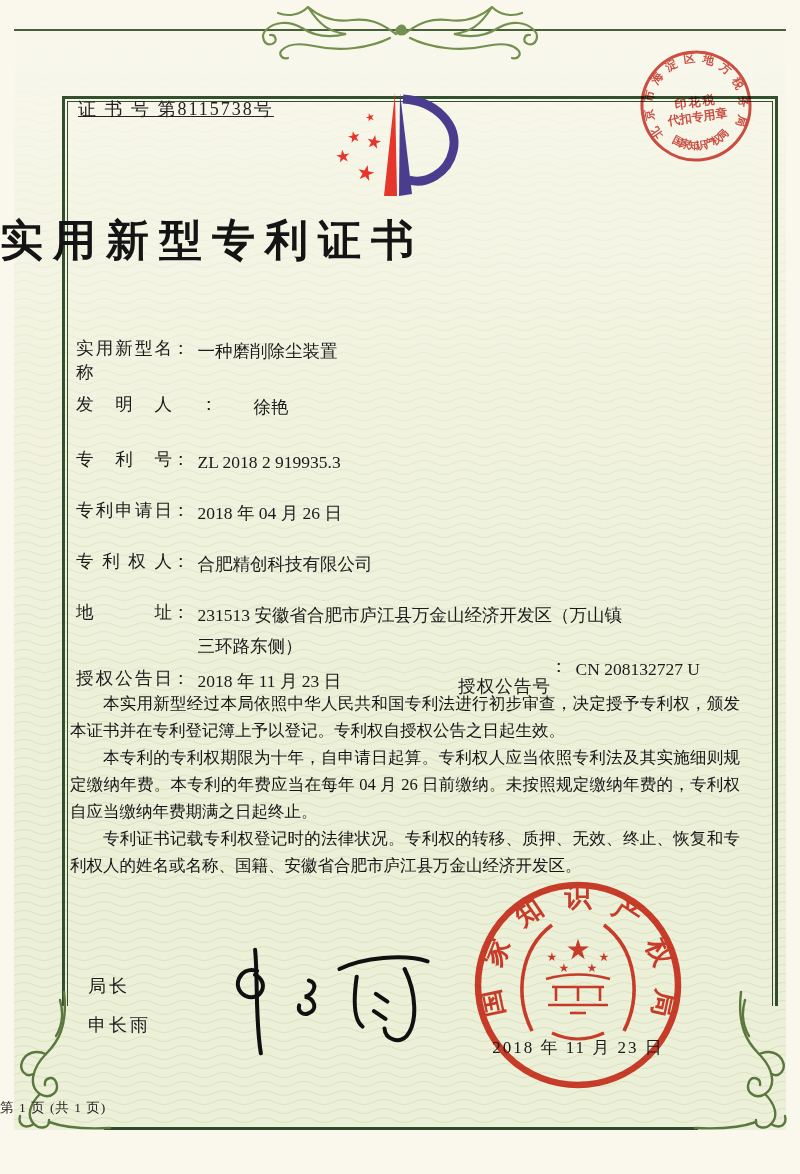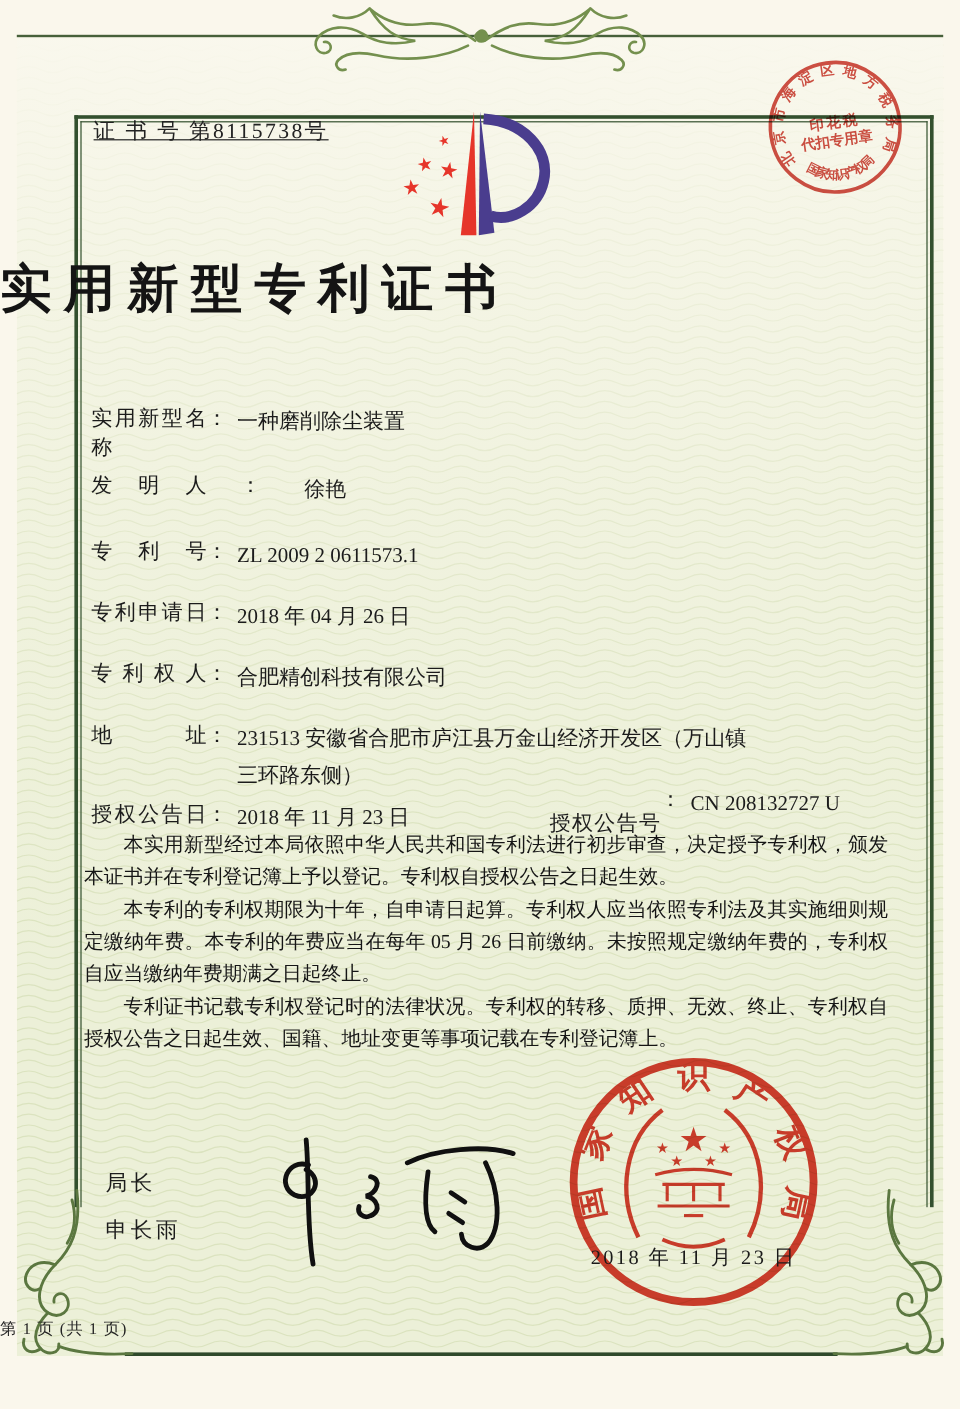"ZL 2009 2 0611573.1" span.fvalue { text: 2009 2 0611573.1 -> 2018 2 919935.3 }
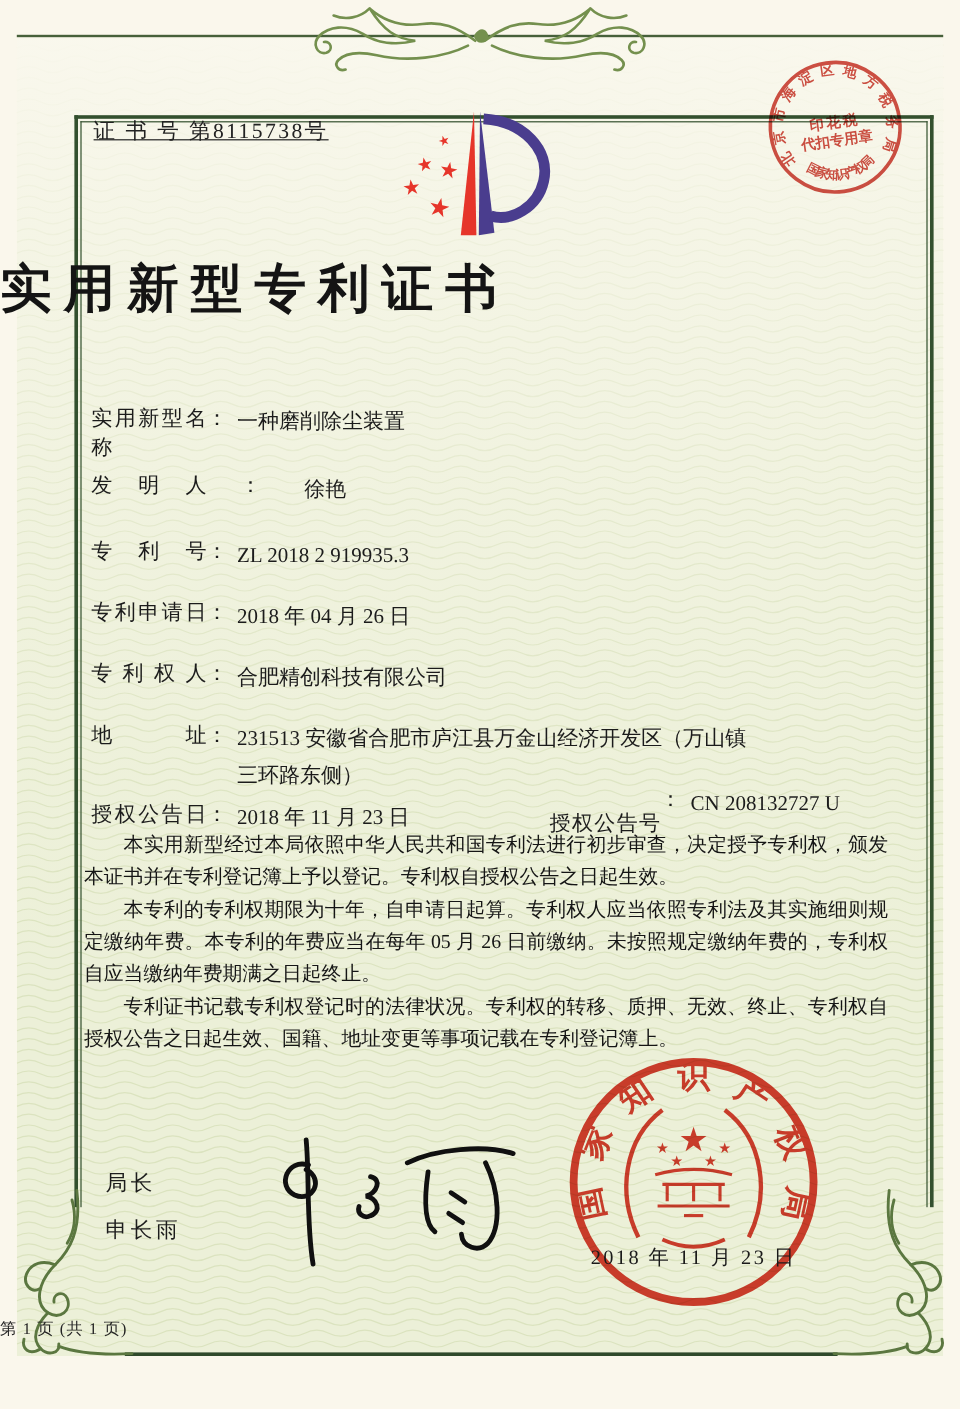"本专利的专利权期限为十年，自申请日起算。专利权人应当依照专利法及其实施细则规定缴" p { text: 05 -> 04 }
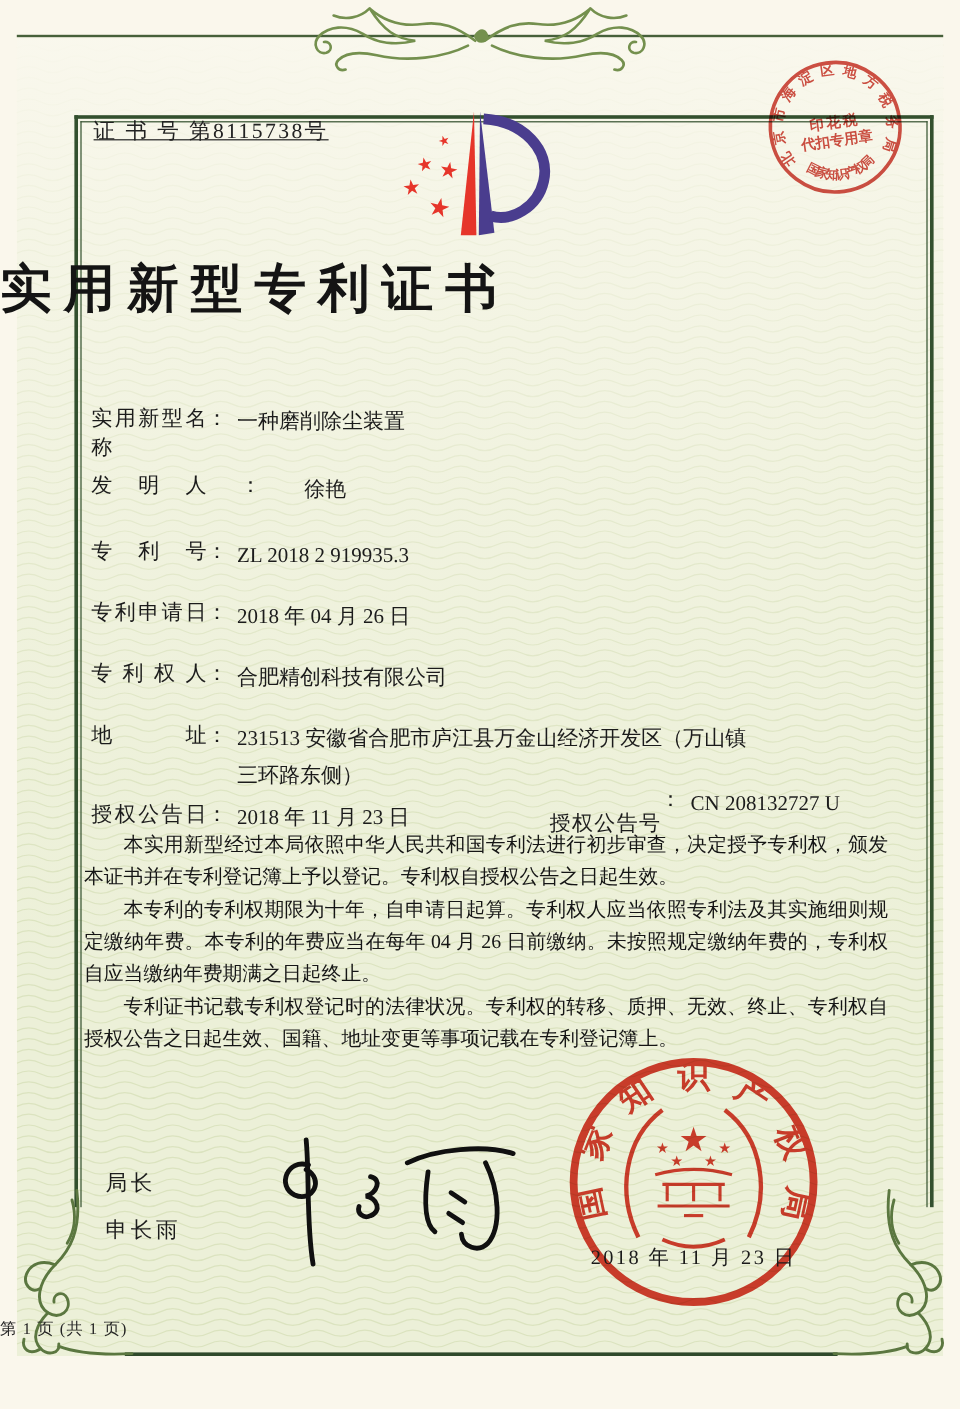"专利证书记载专利权登记时的法律状况。专利权的转移、质押、无效、终止、专利权自授权" p { text: 专利权自授权公告之日起生效、国籍、地址变更等事项记载在专利登记簿上 -> 恢复和专利权人的姓名或名称、国籍、安徽省合肥市庐江县万金山经济开发区 }
